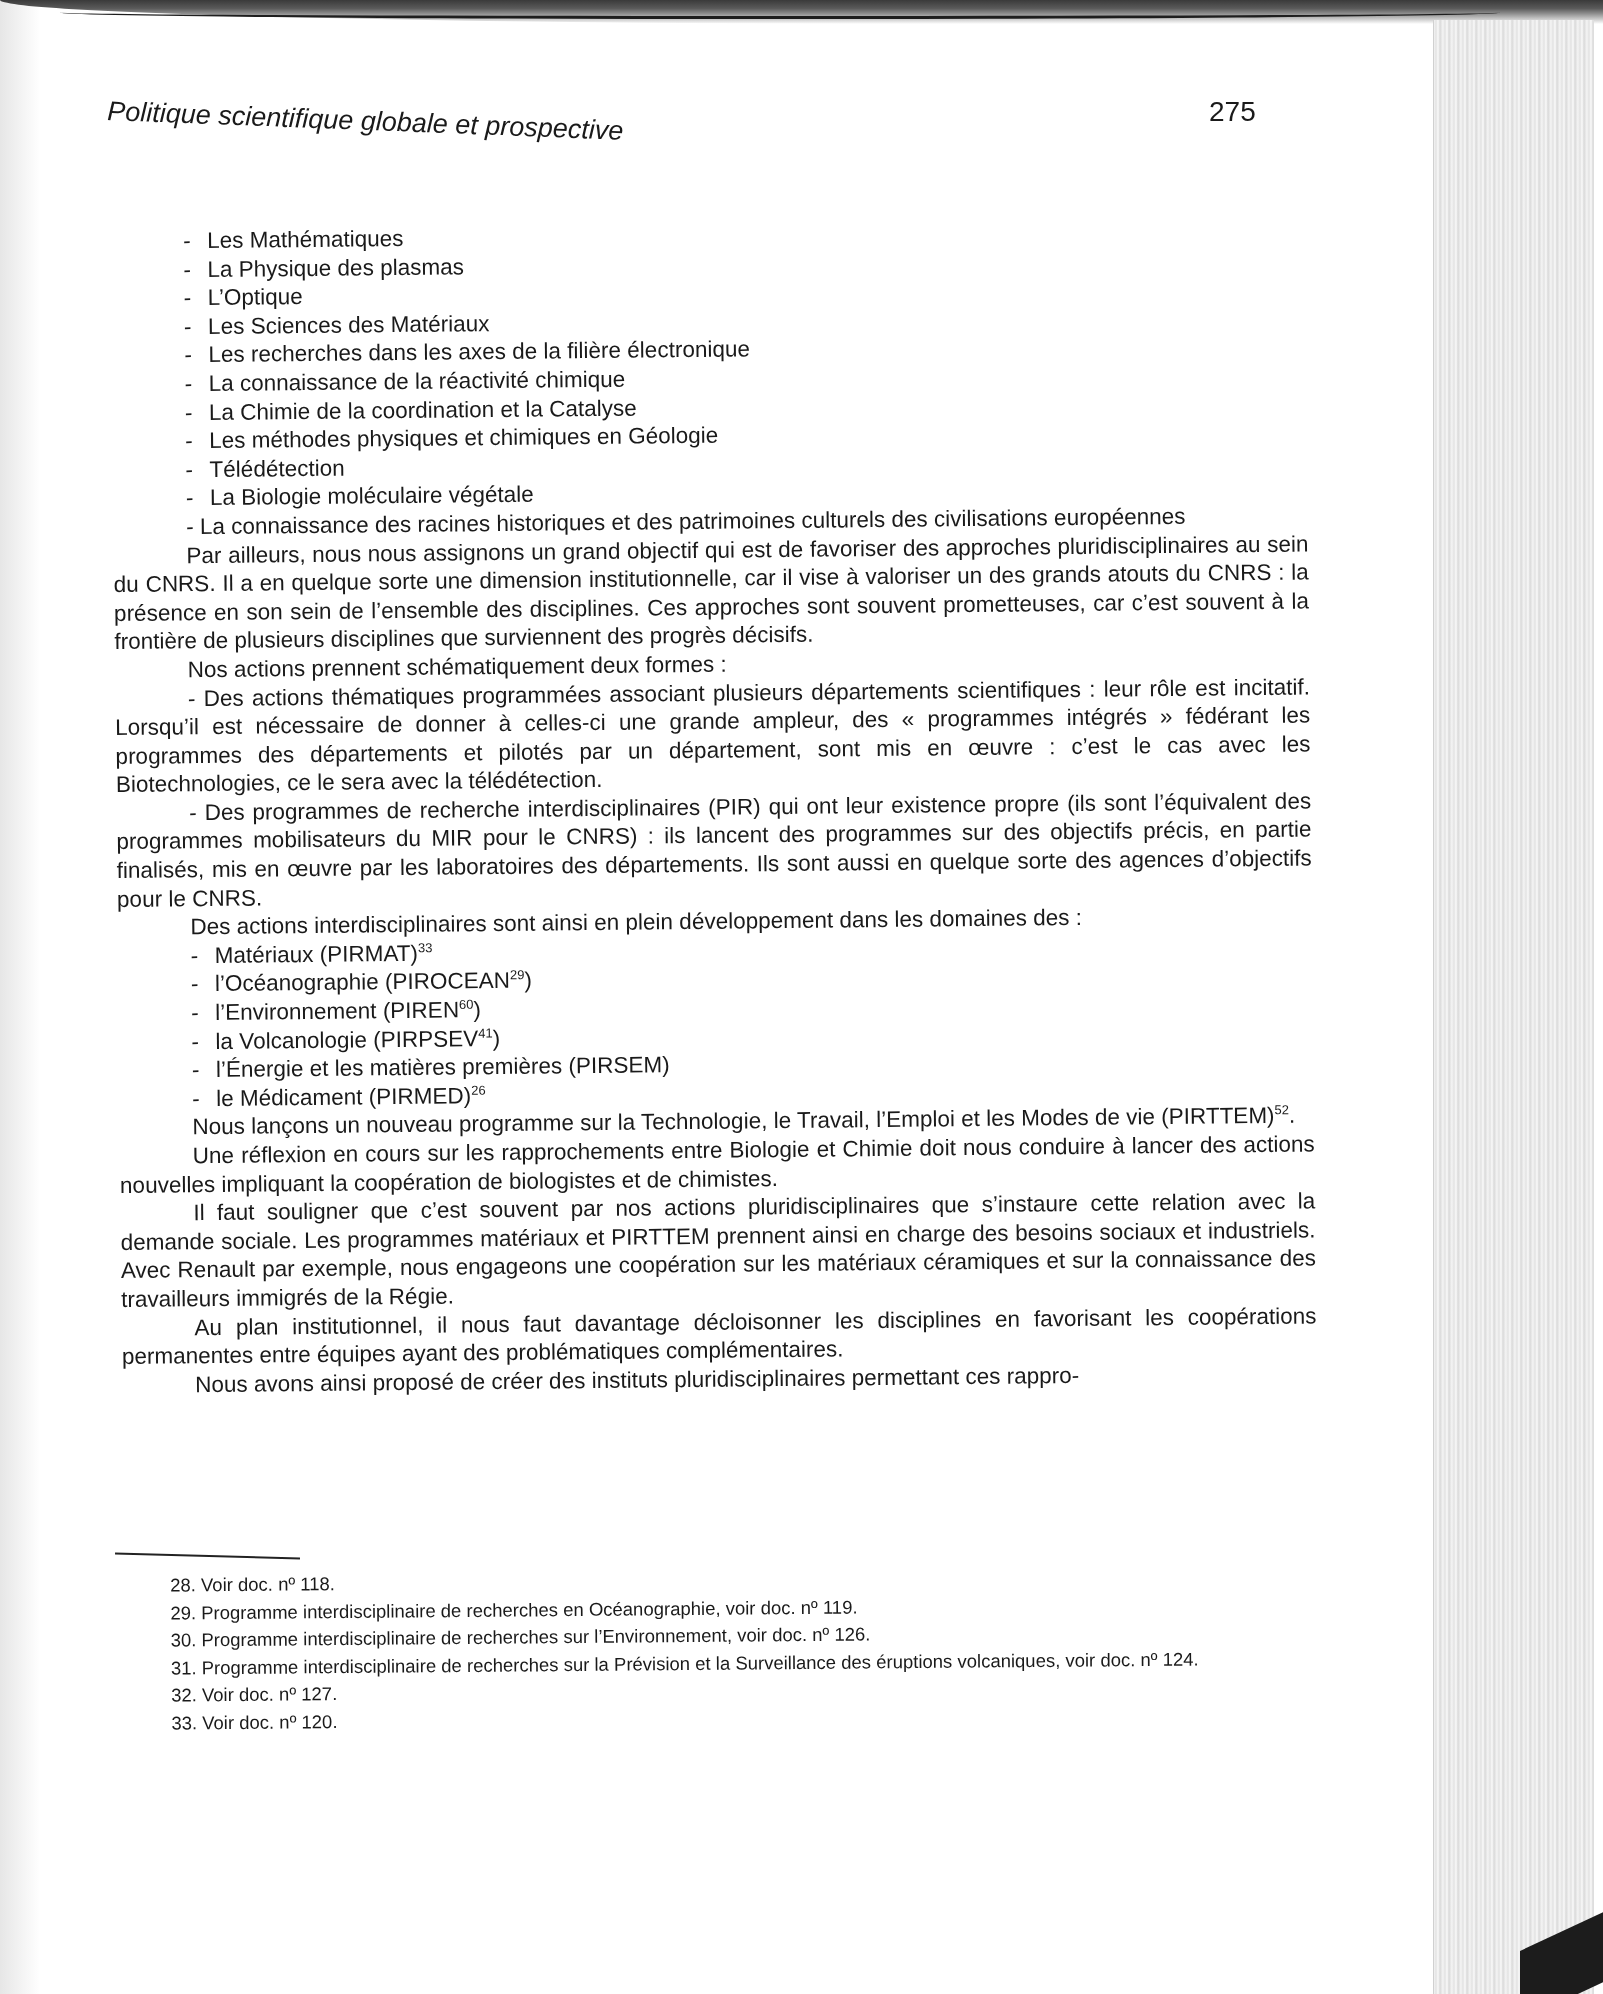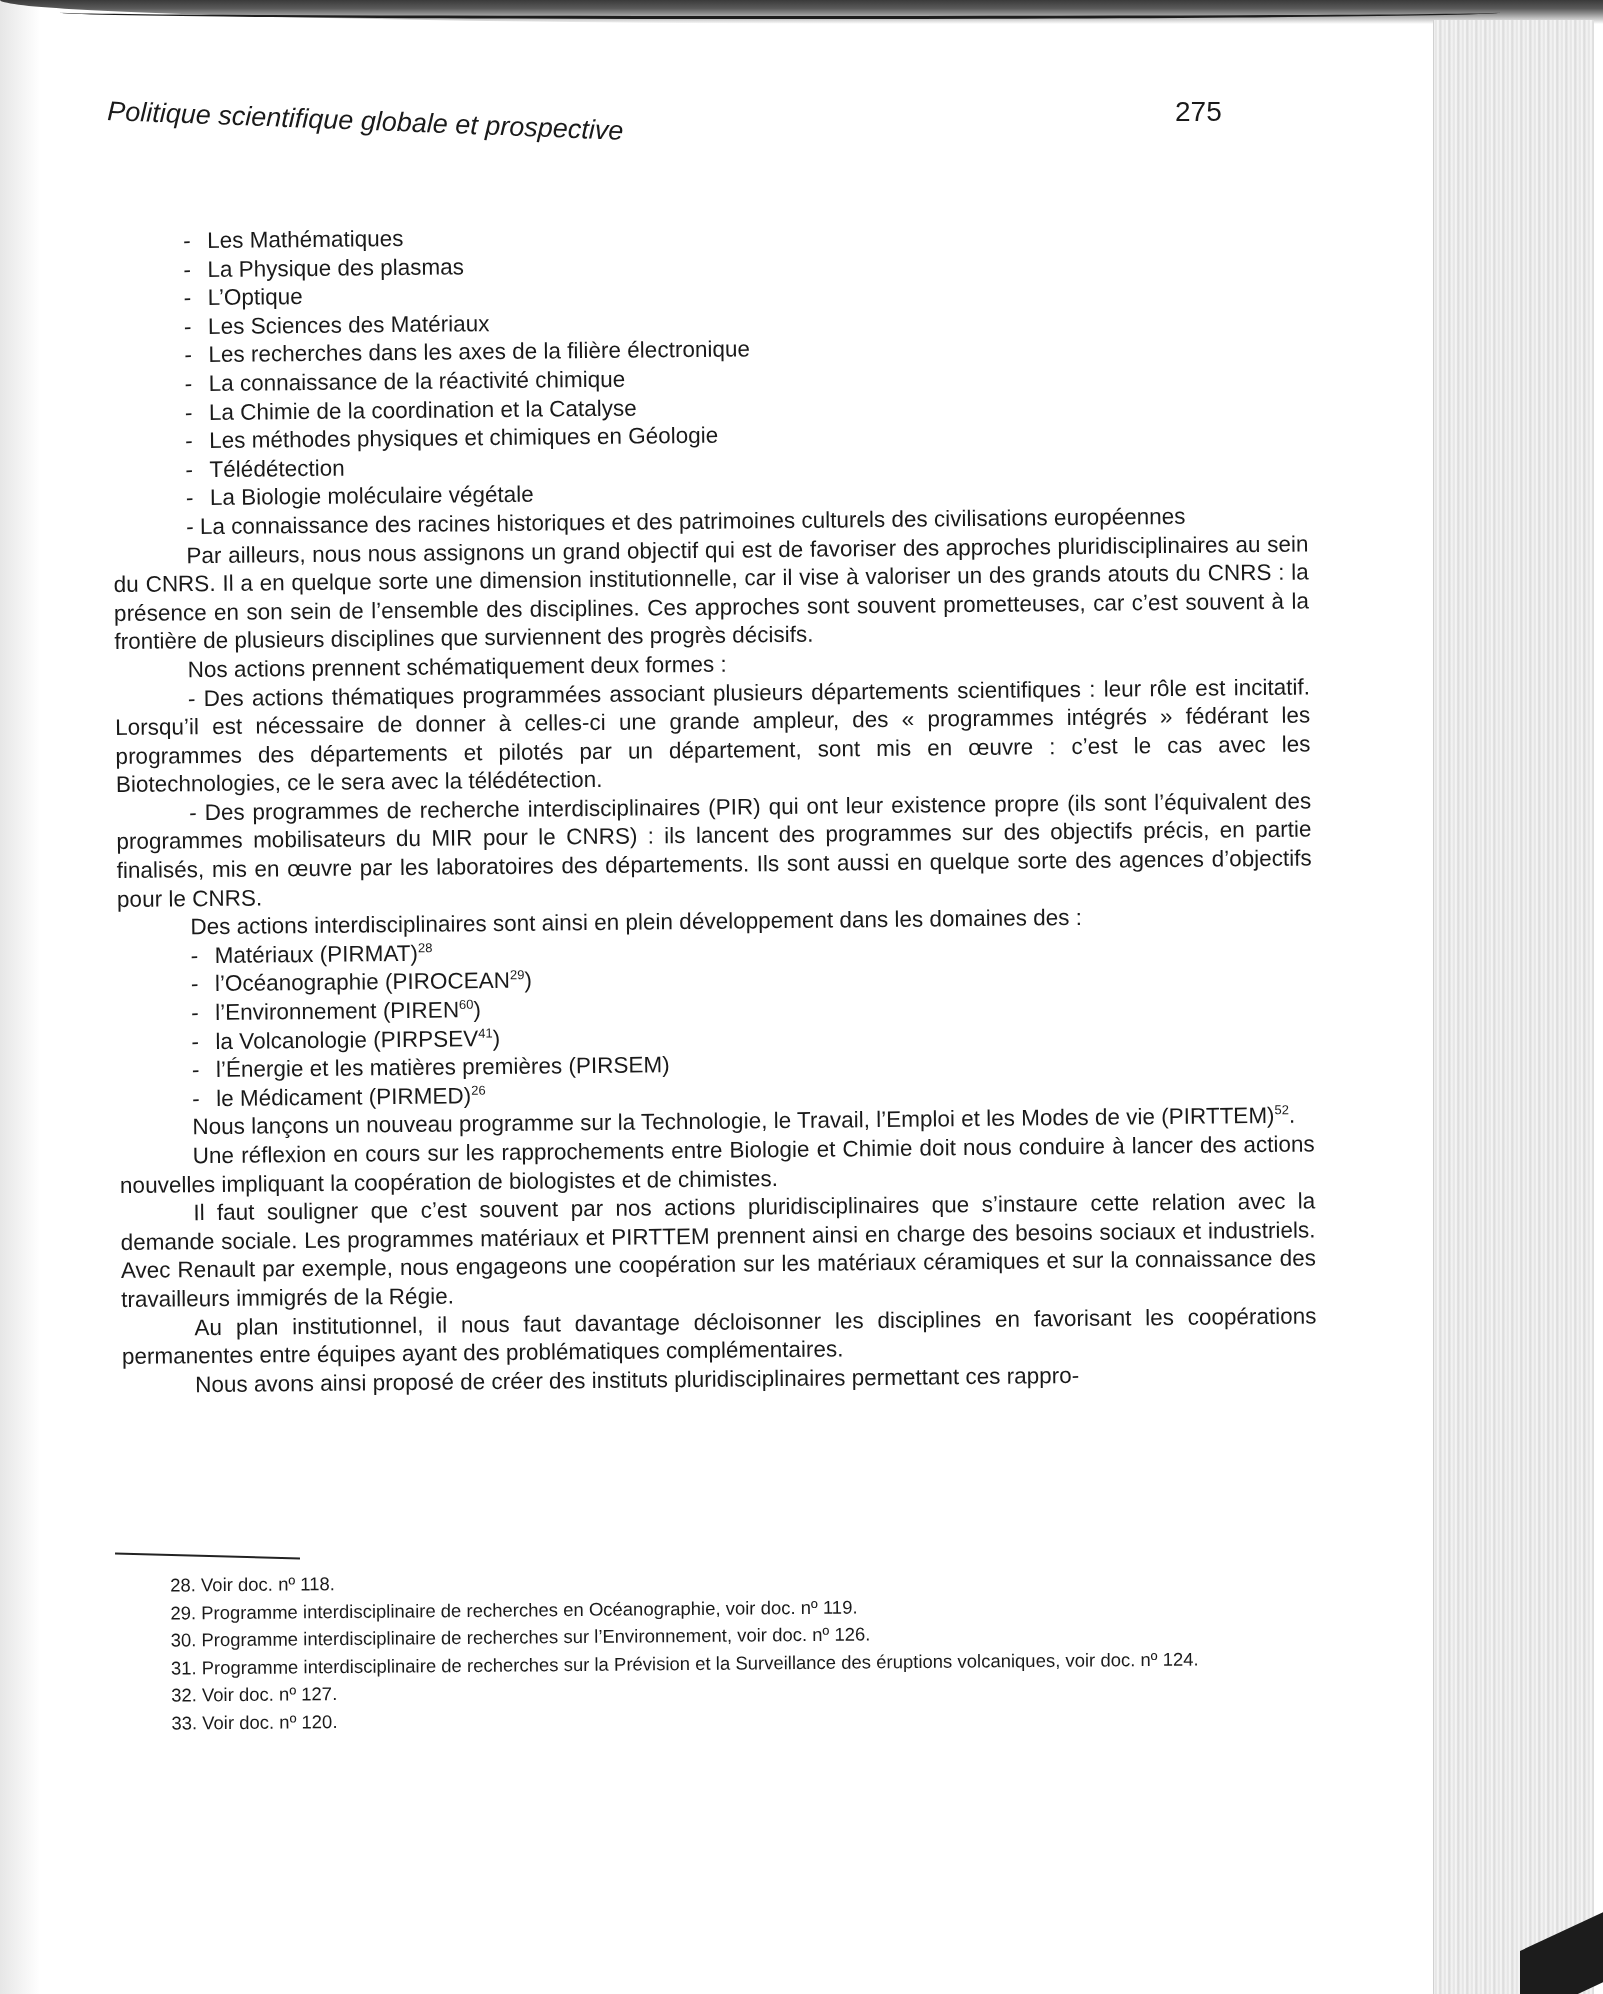"275" .page-number { left: 1175px -> 1209px }
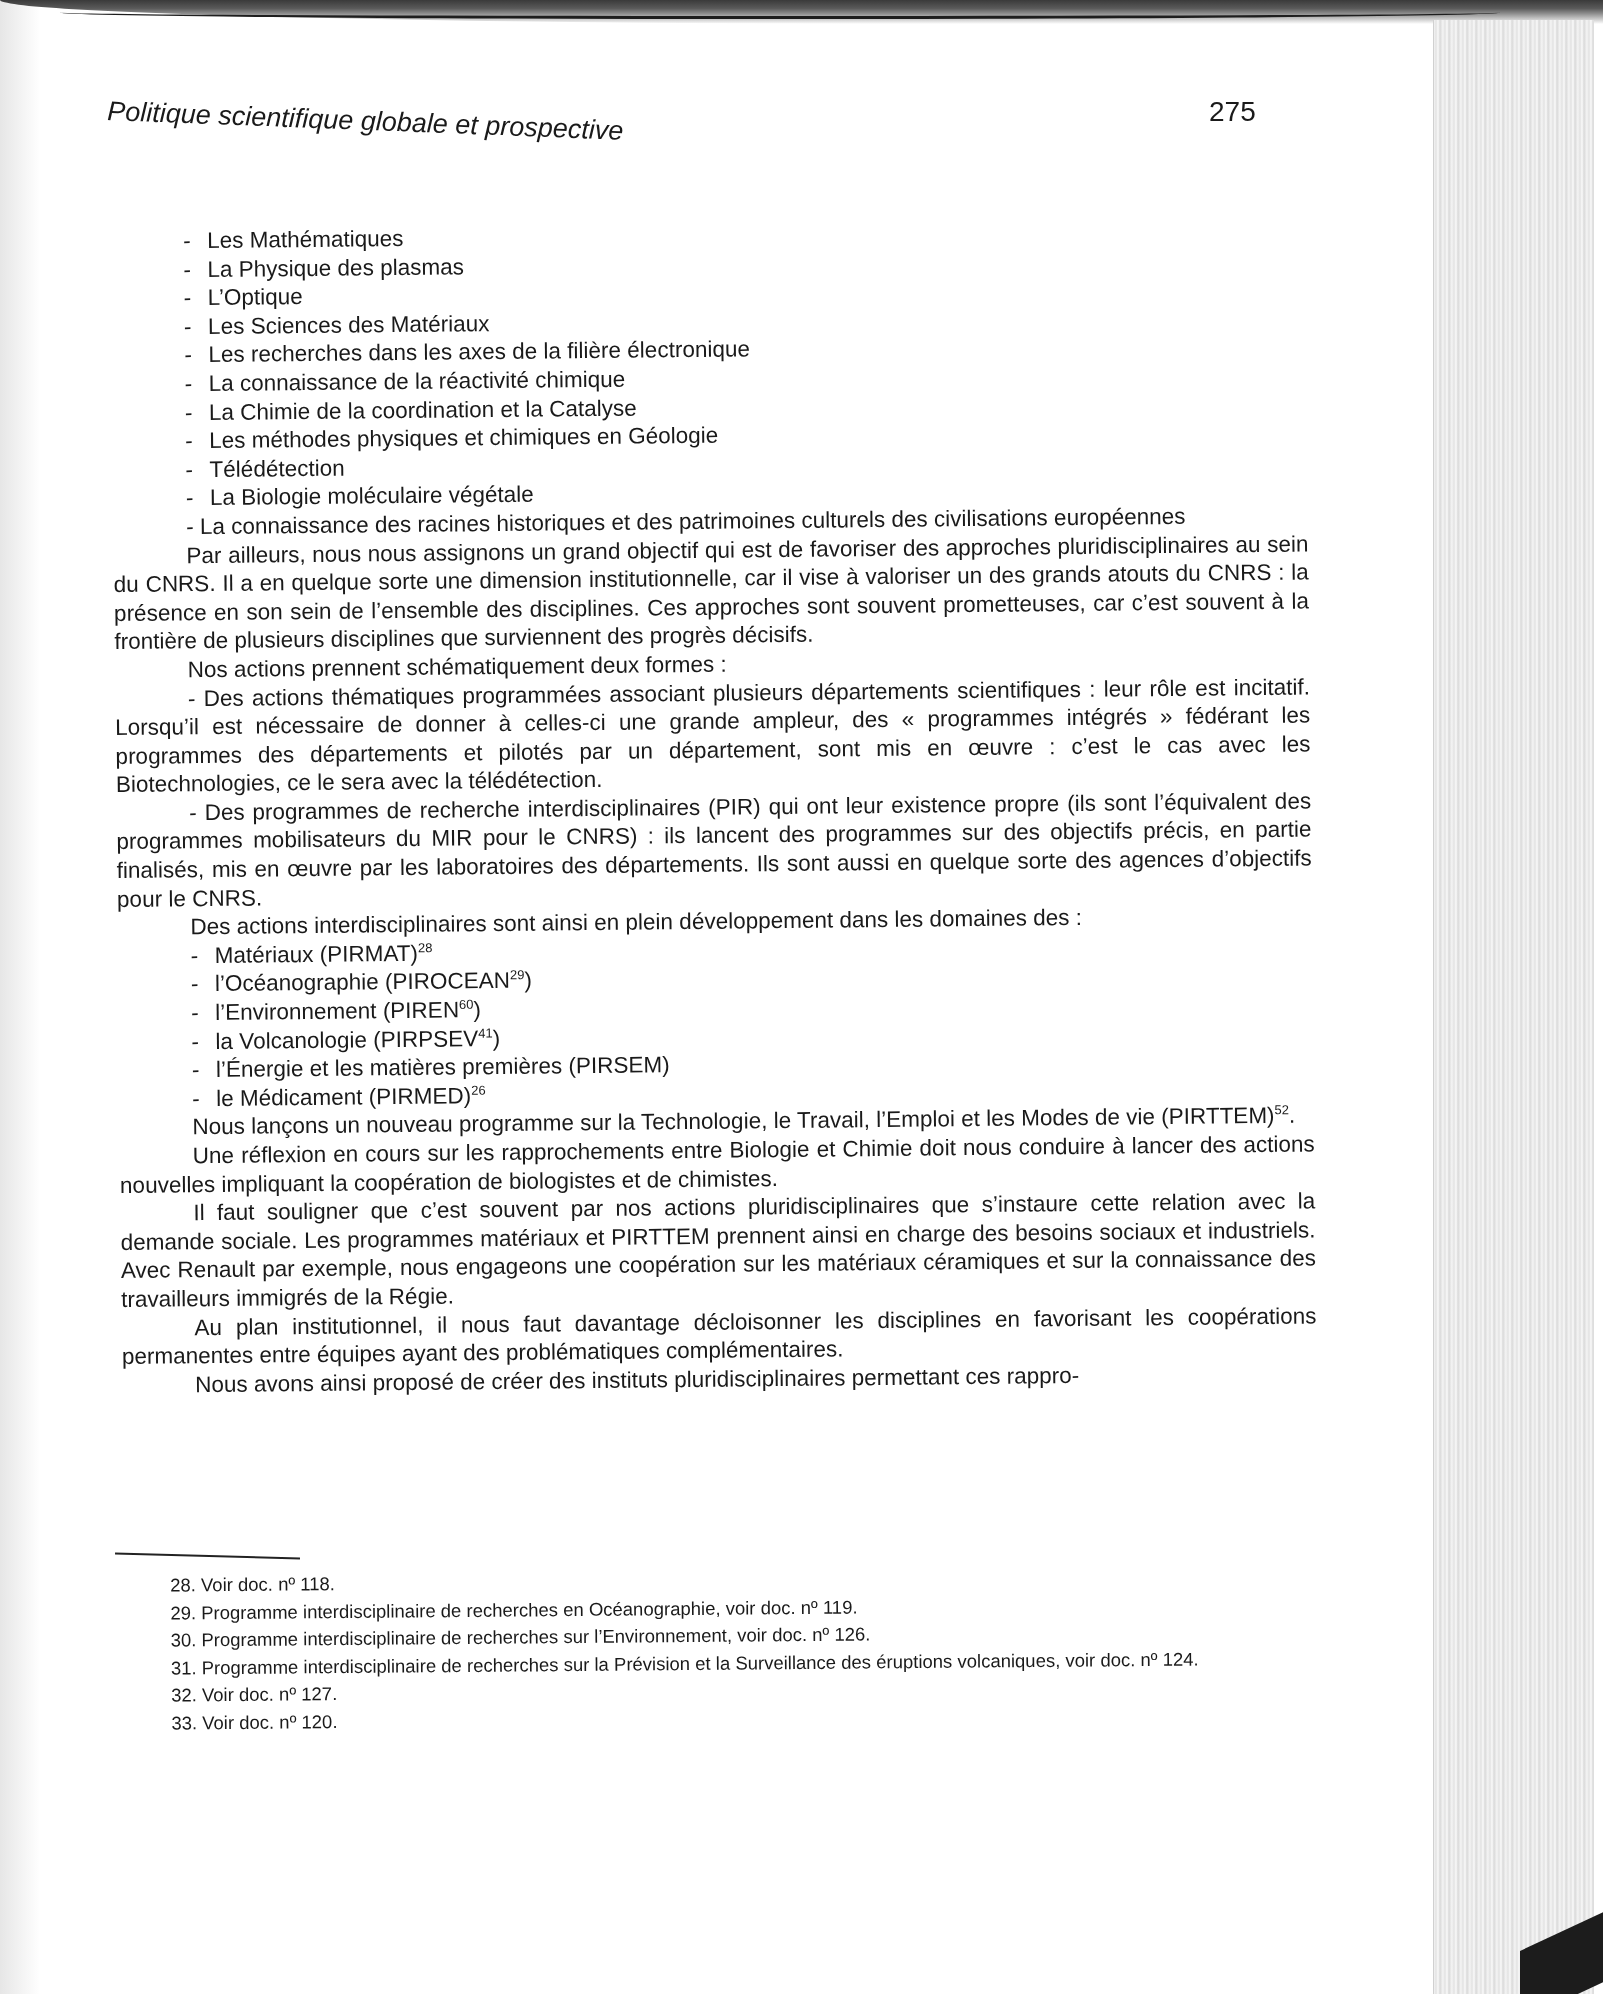"28" sup { text: 28 -> 33 }
